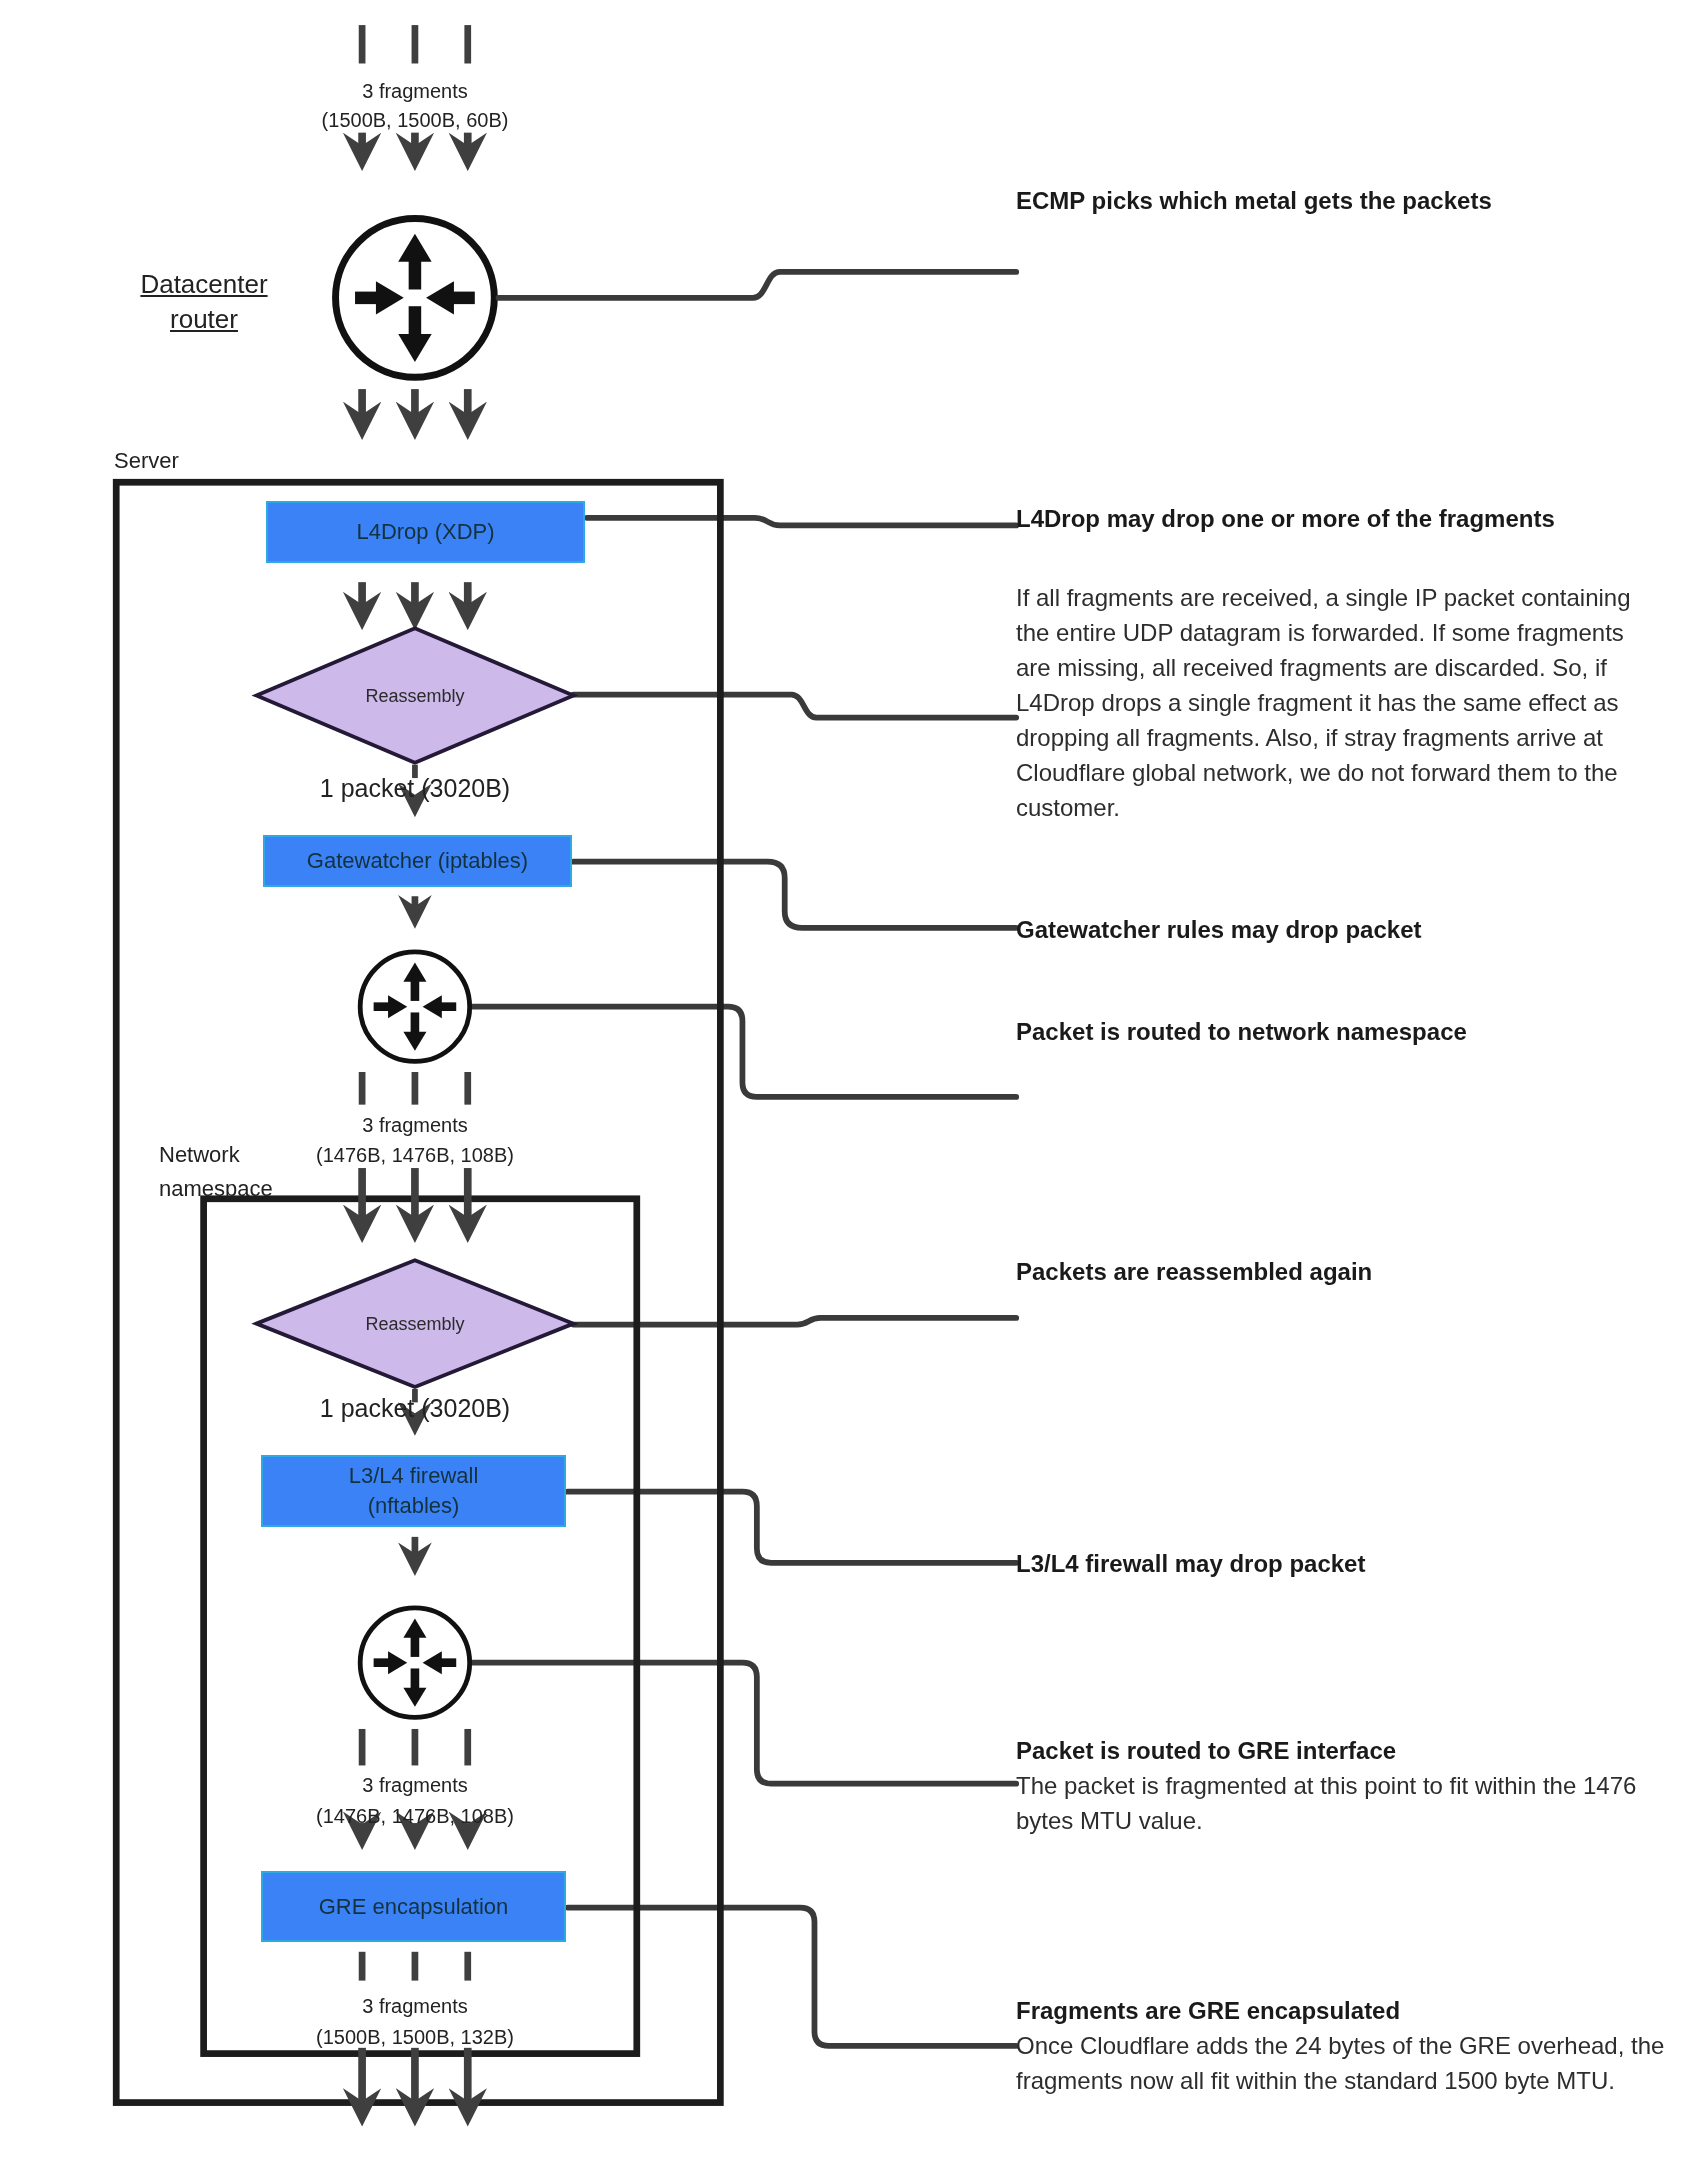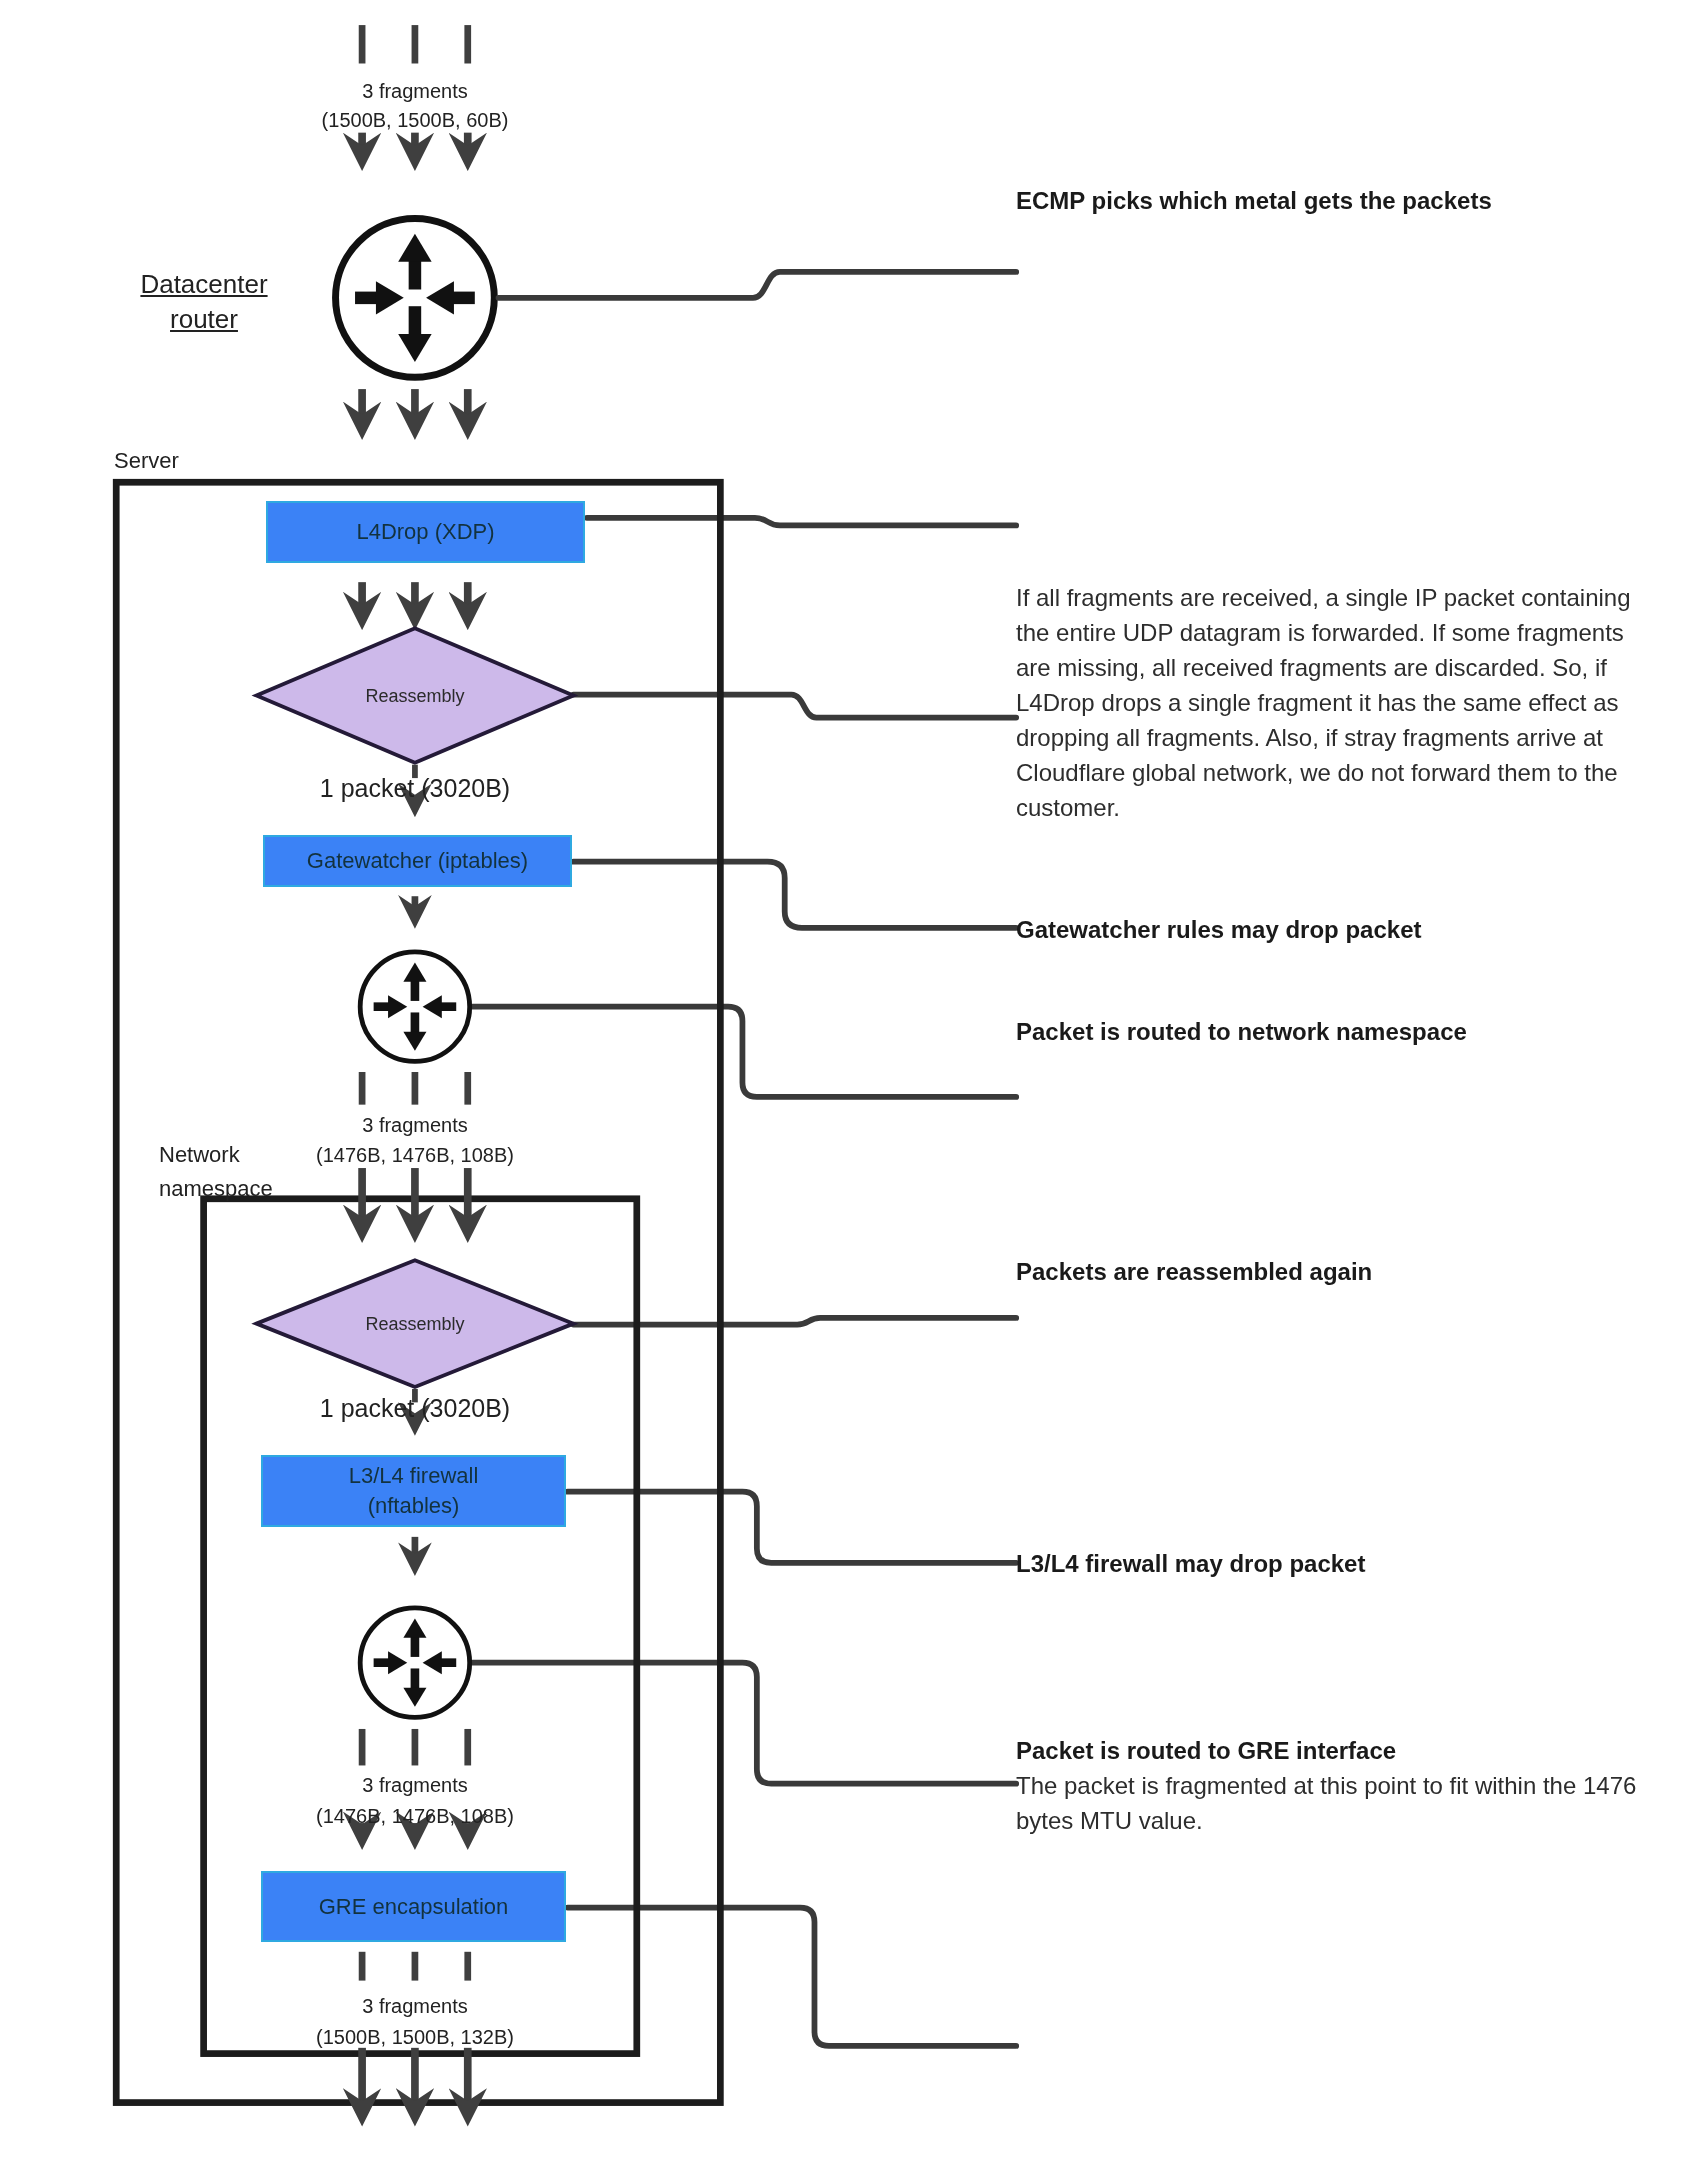"L4Drop may drop one or" div.ann { html: none -> <div> <h3>L4Drop may drop one or more of the fragments</h3> <p></p> </div> }
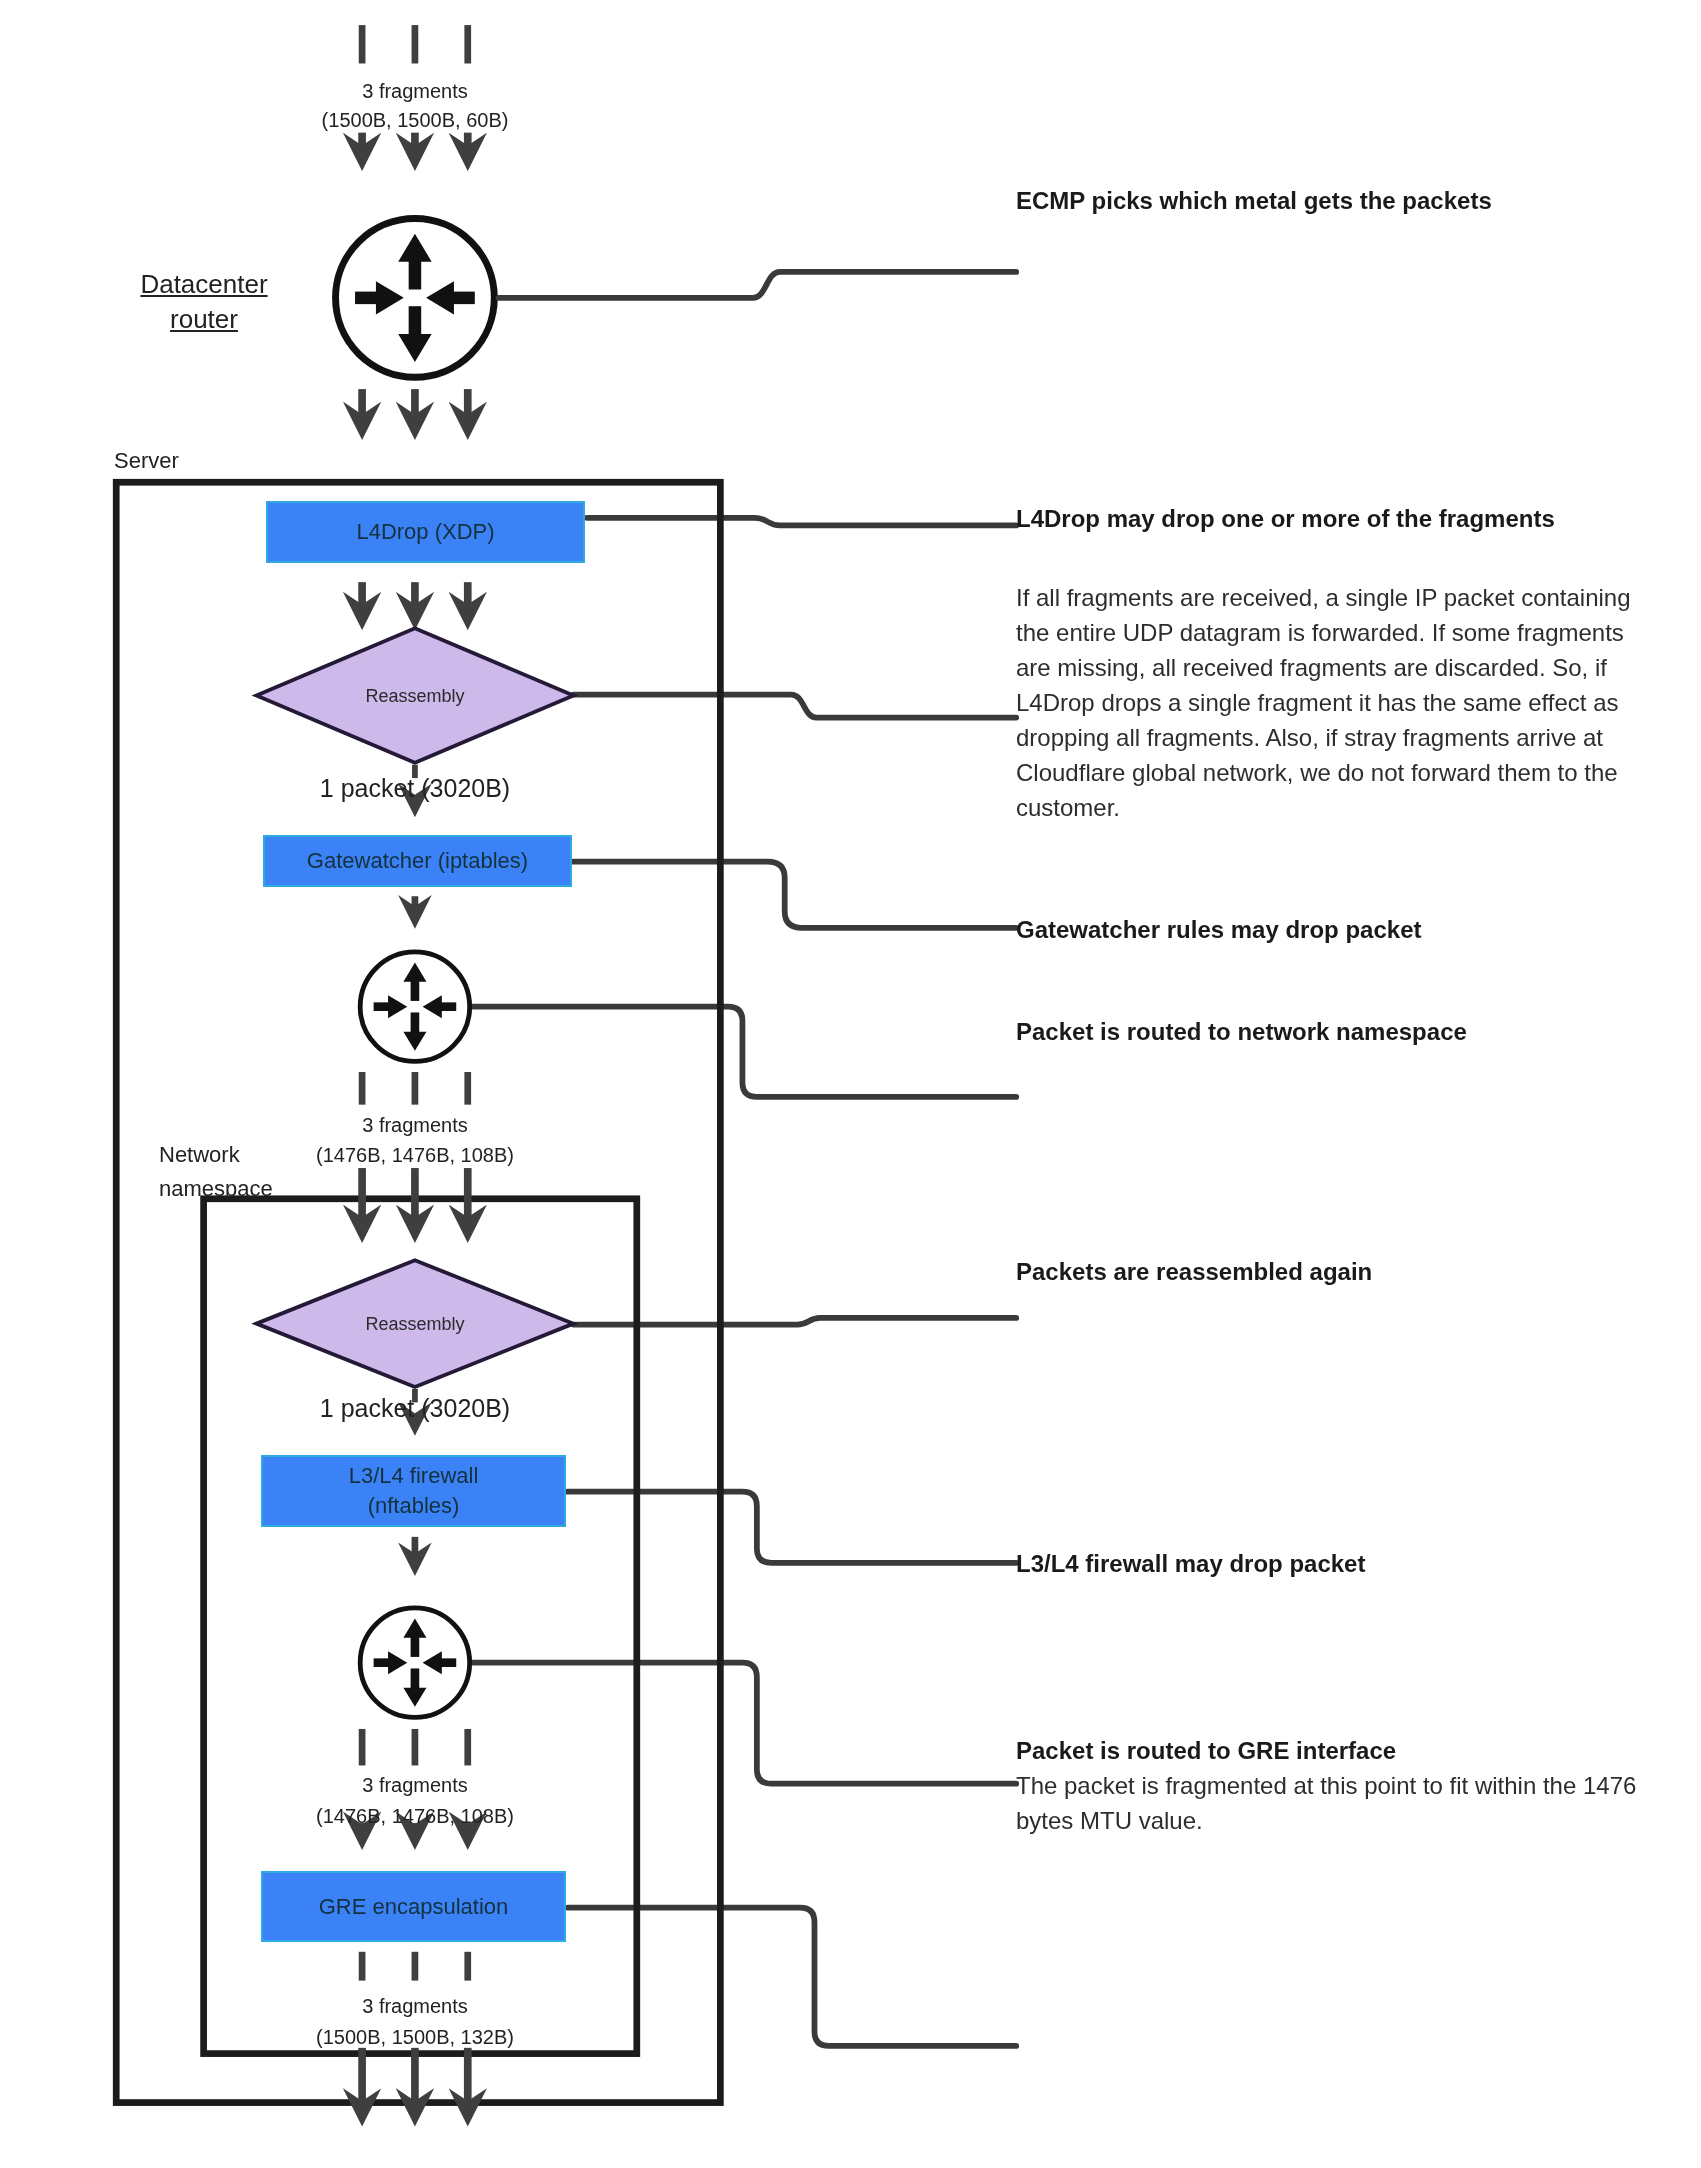"Fragments are GRE encapsulated" div.ann { html: none -> <div> <h3>Fragments are GRE encapsulated</h3> <p>Once Cloudflare adds the 24 bytes of the GRE overhead, the fragments now all fit within the standard 1500 byte MTU.</p> </div> }
